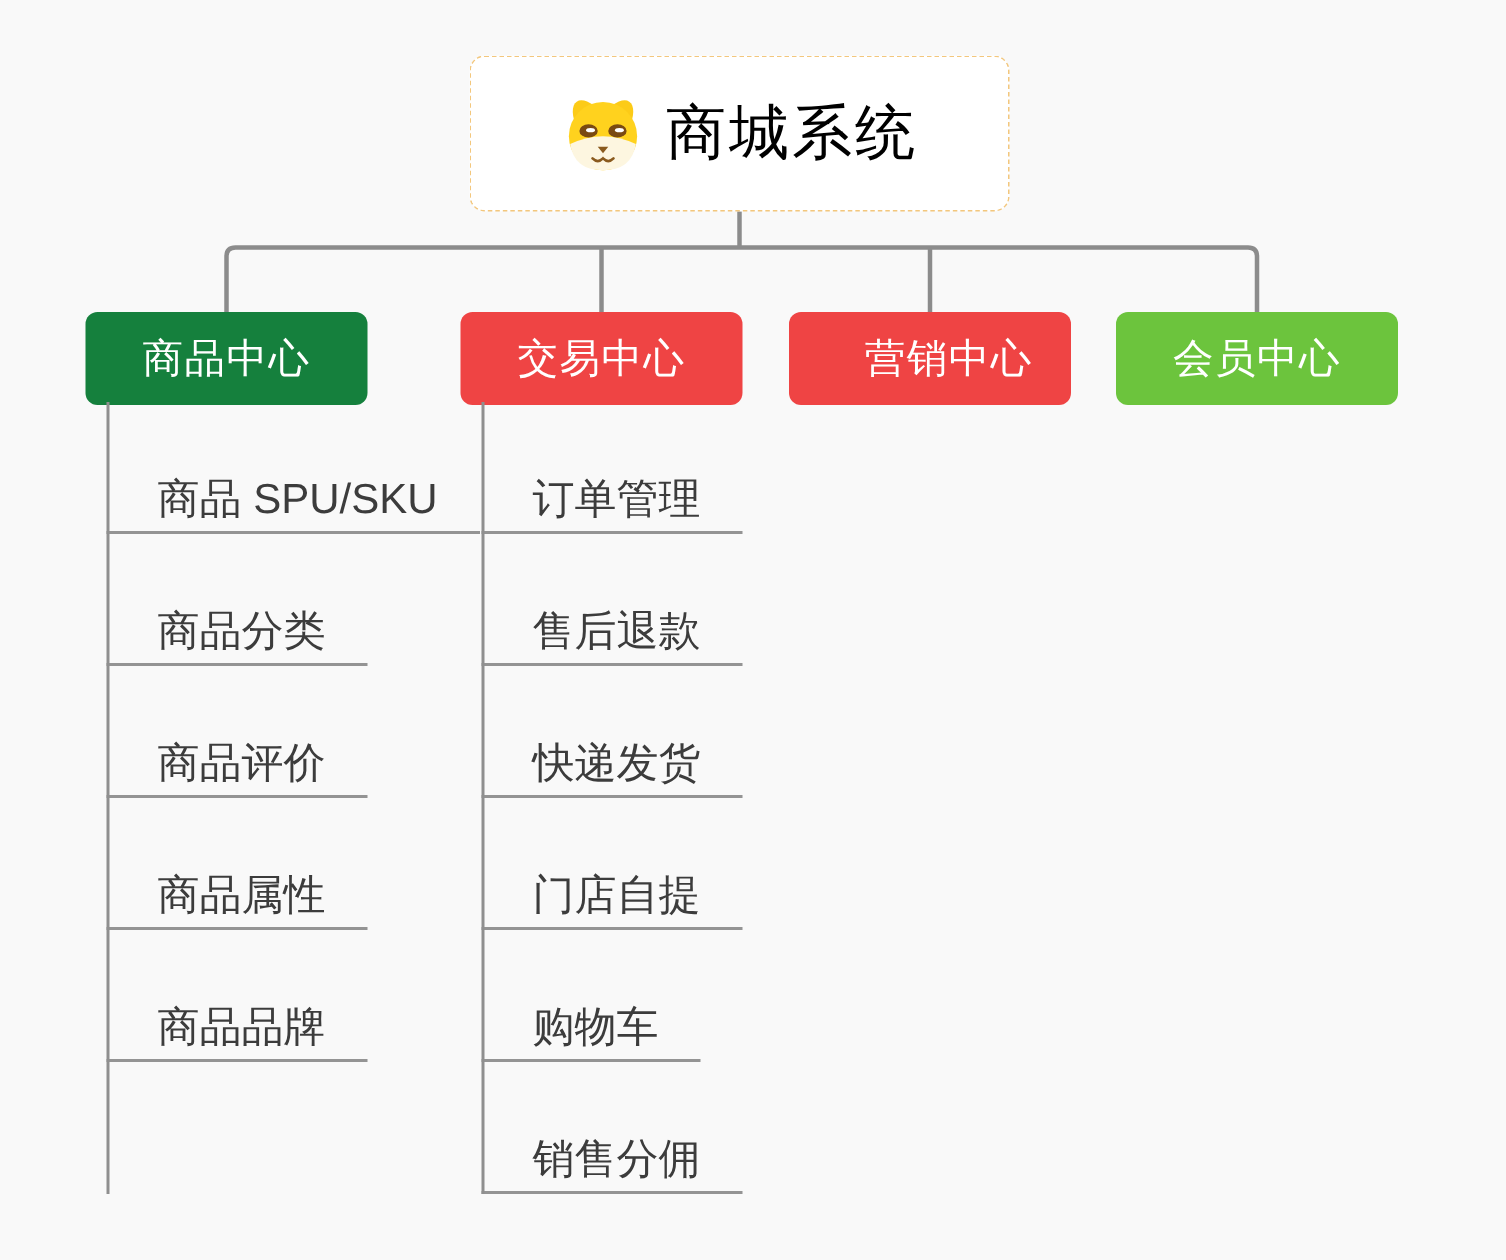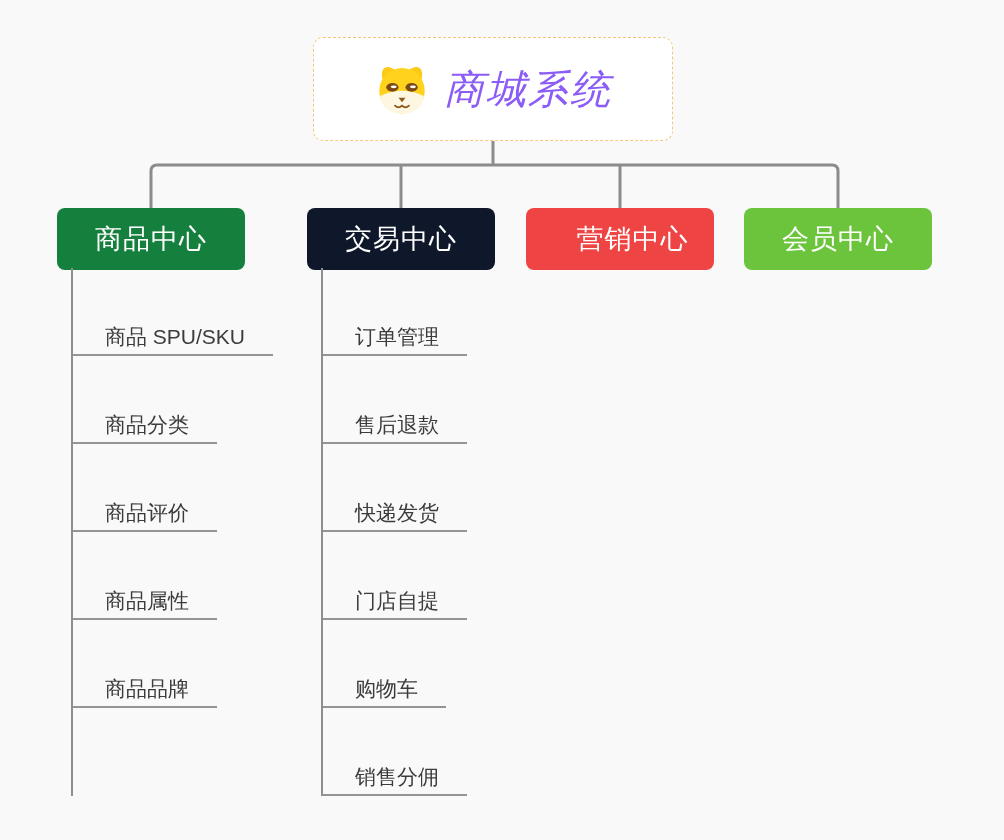"商城系统" .root-title { color: #8b5cf6 -> #000000; font-style: italic -> none }
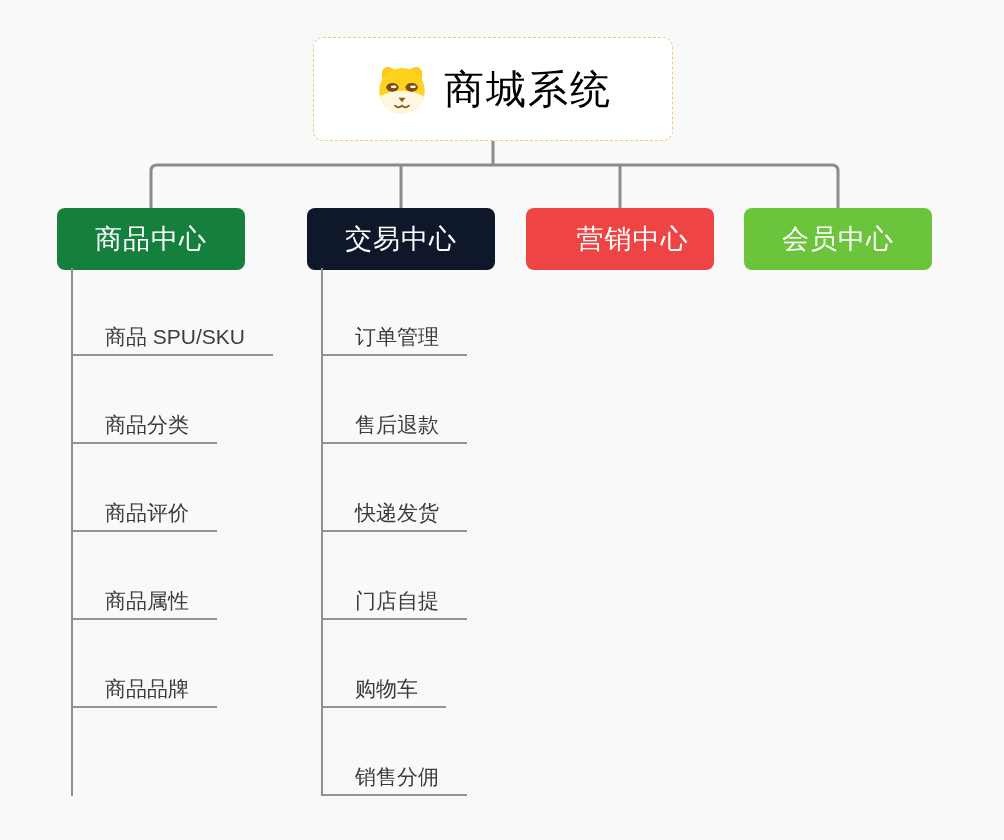"交易中心" div.branch-header { background: #0f172a -> #ef4444 }
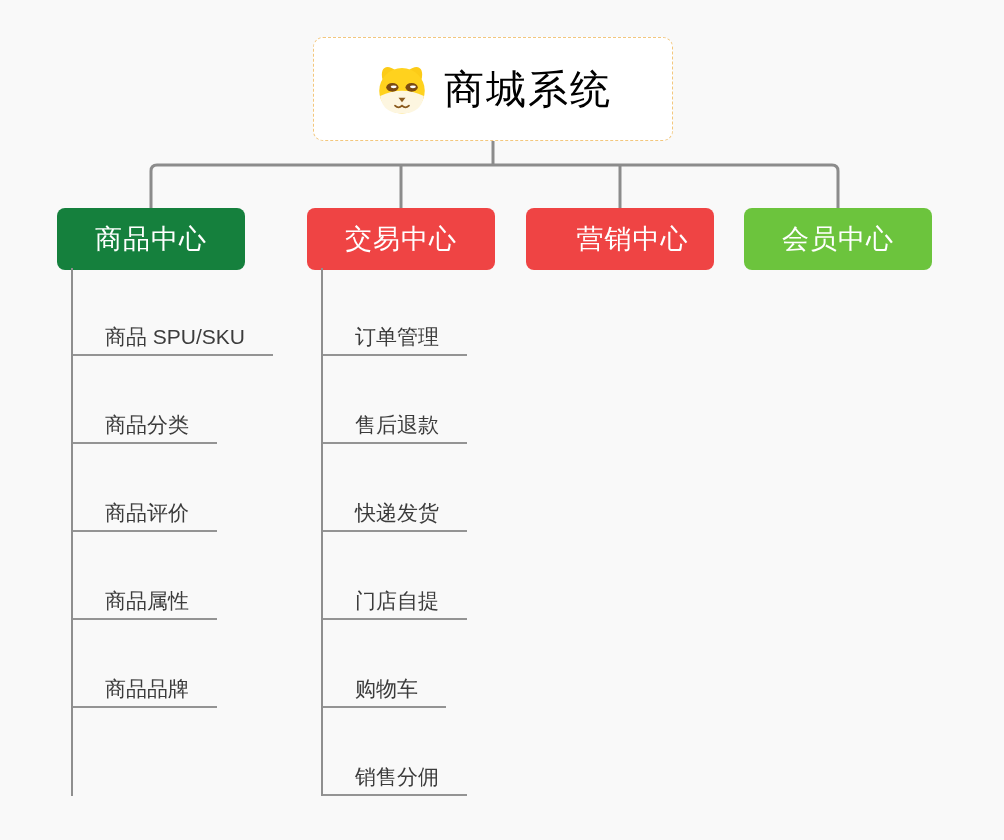"商品 SPU/SKU" .leaf-label { font-size: 21px -> 28px }
